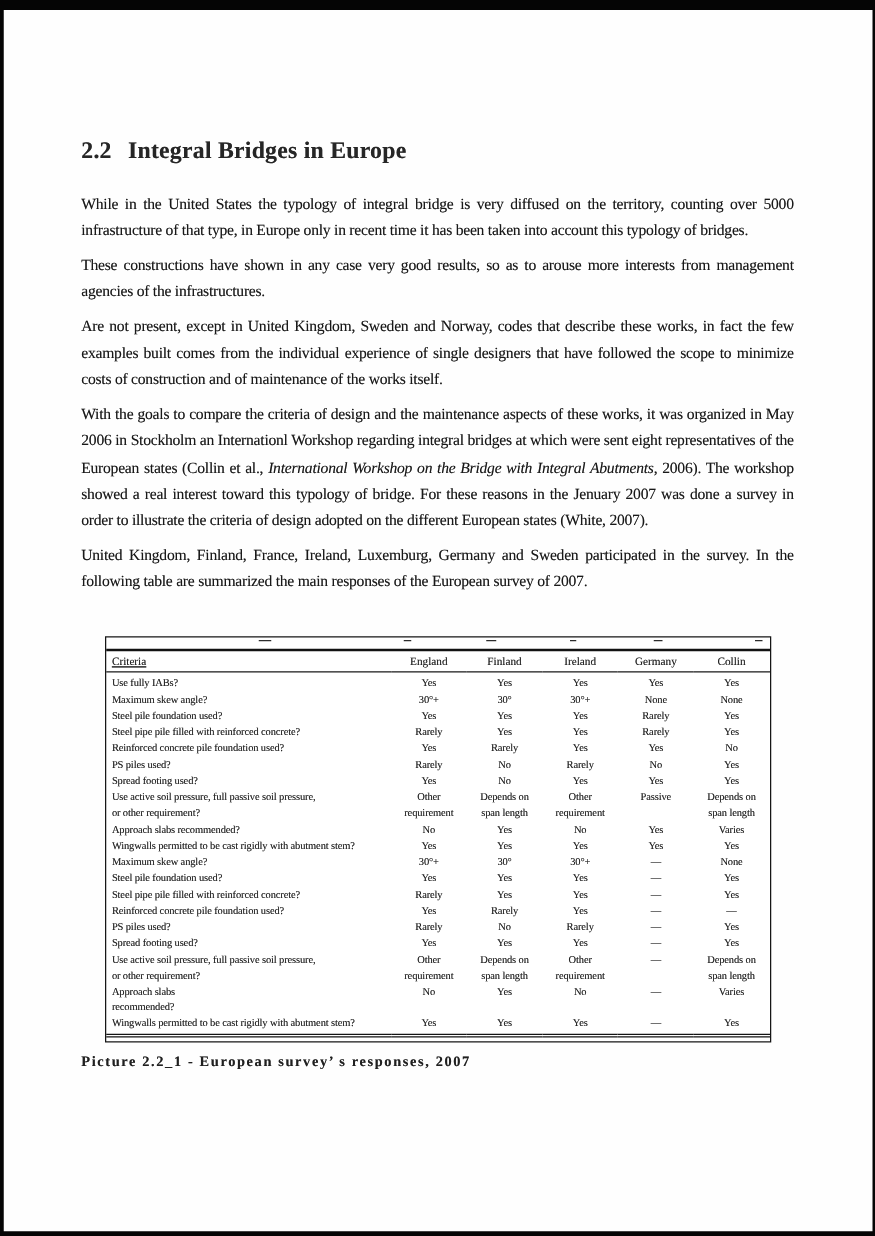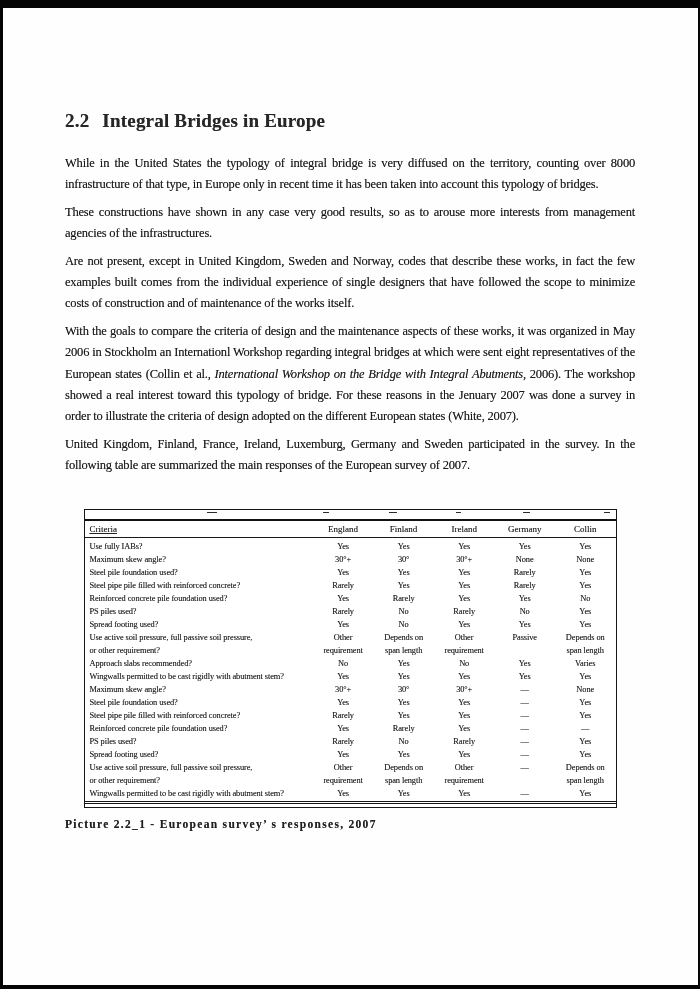"While in the United States" p { text: 8000 -> 5000 }
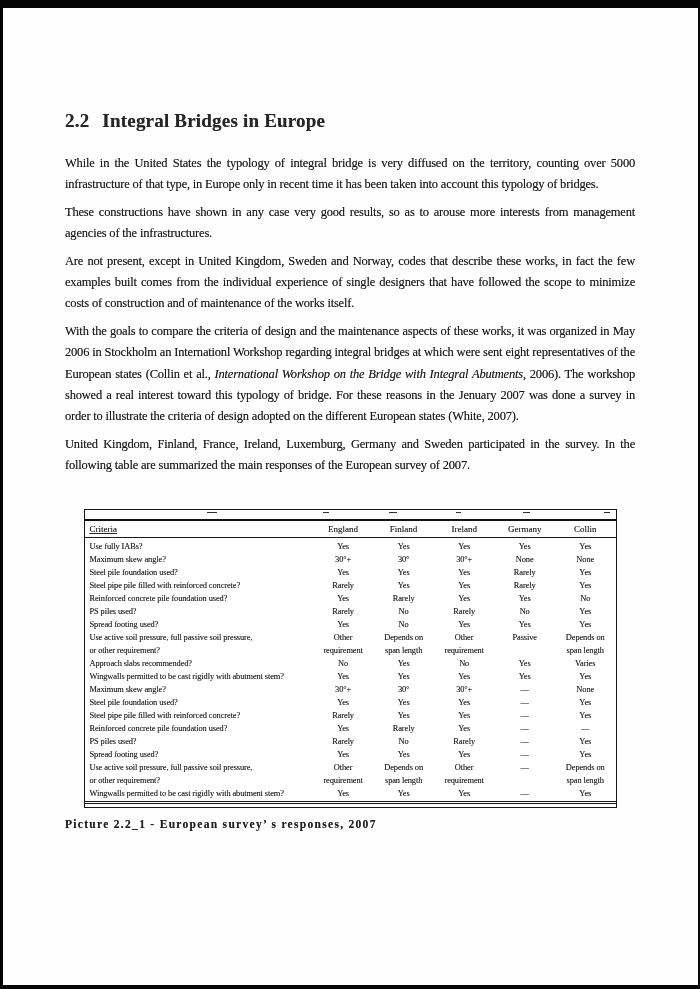"Approach slabs" tr { html: none -> <tr> <td>Approach slabs recommended?</td> <td>No</td> <td>Yes</td> <td>No</td> <td>—</td> <td>Varies</td> </tr> }
